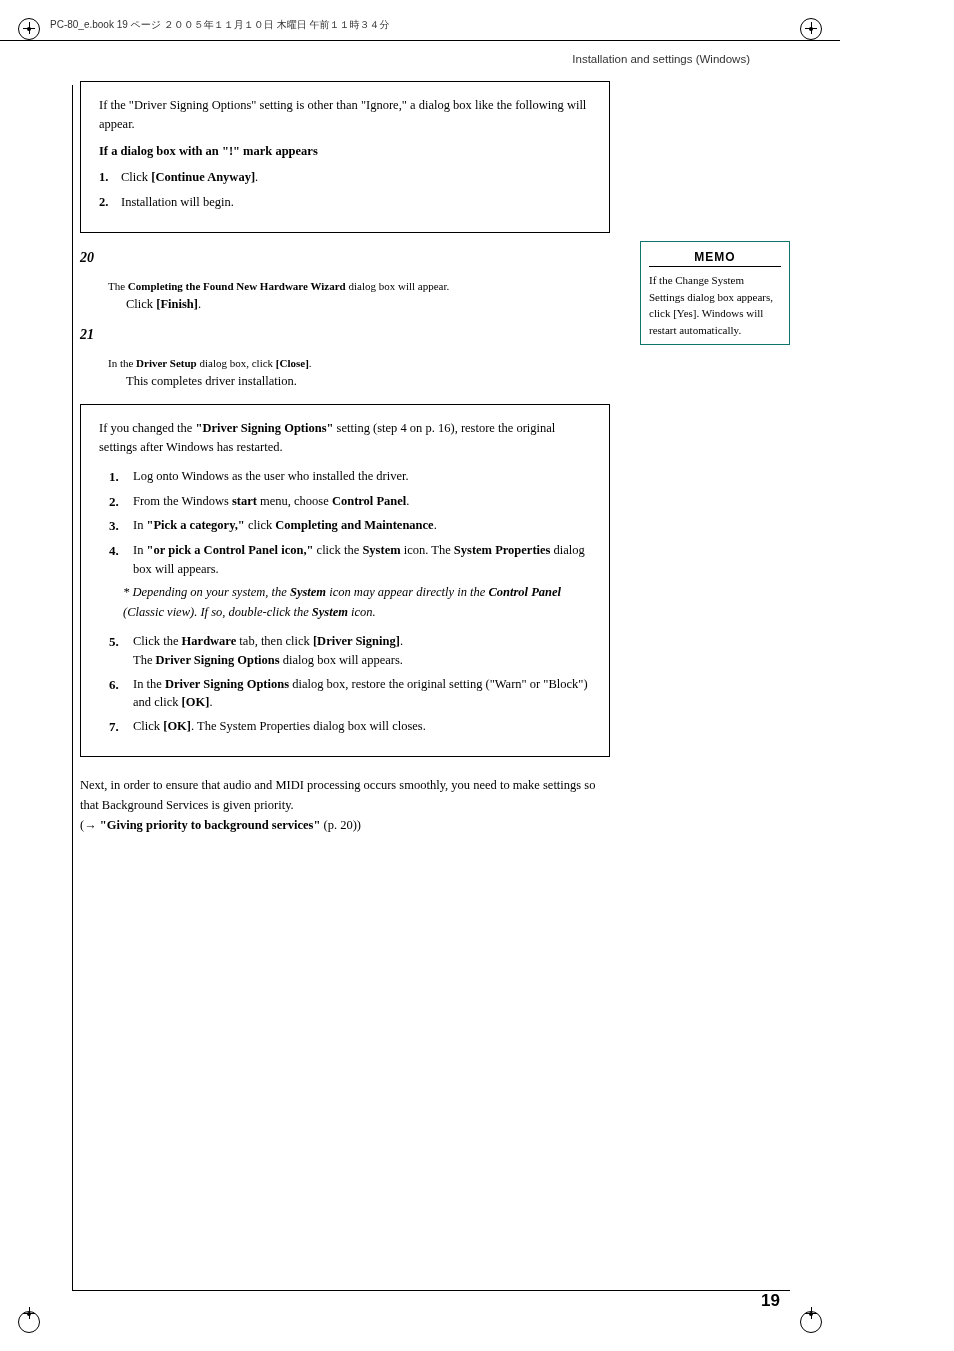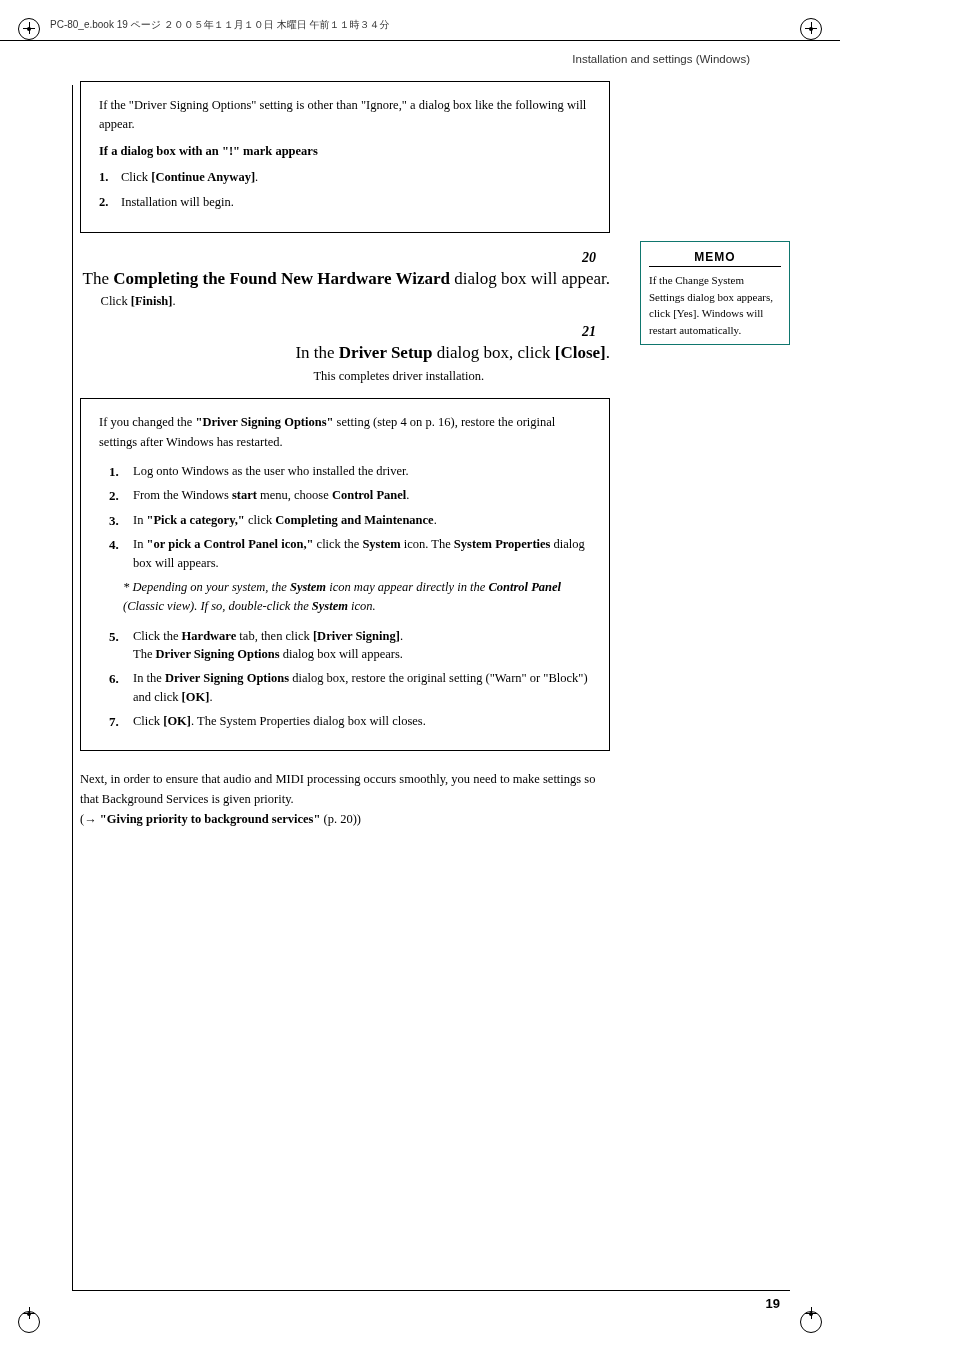"20" .step-row { align-items: flex-end -> flex-start; flex-direction: column -> none }
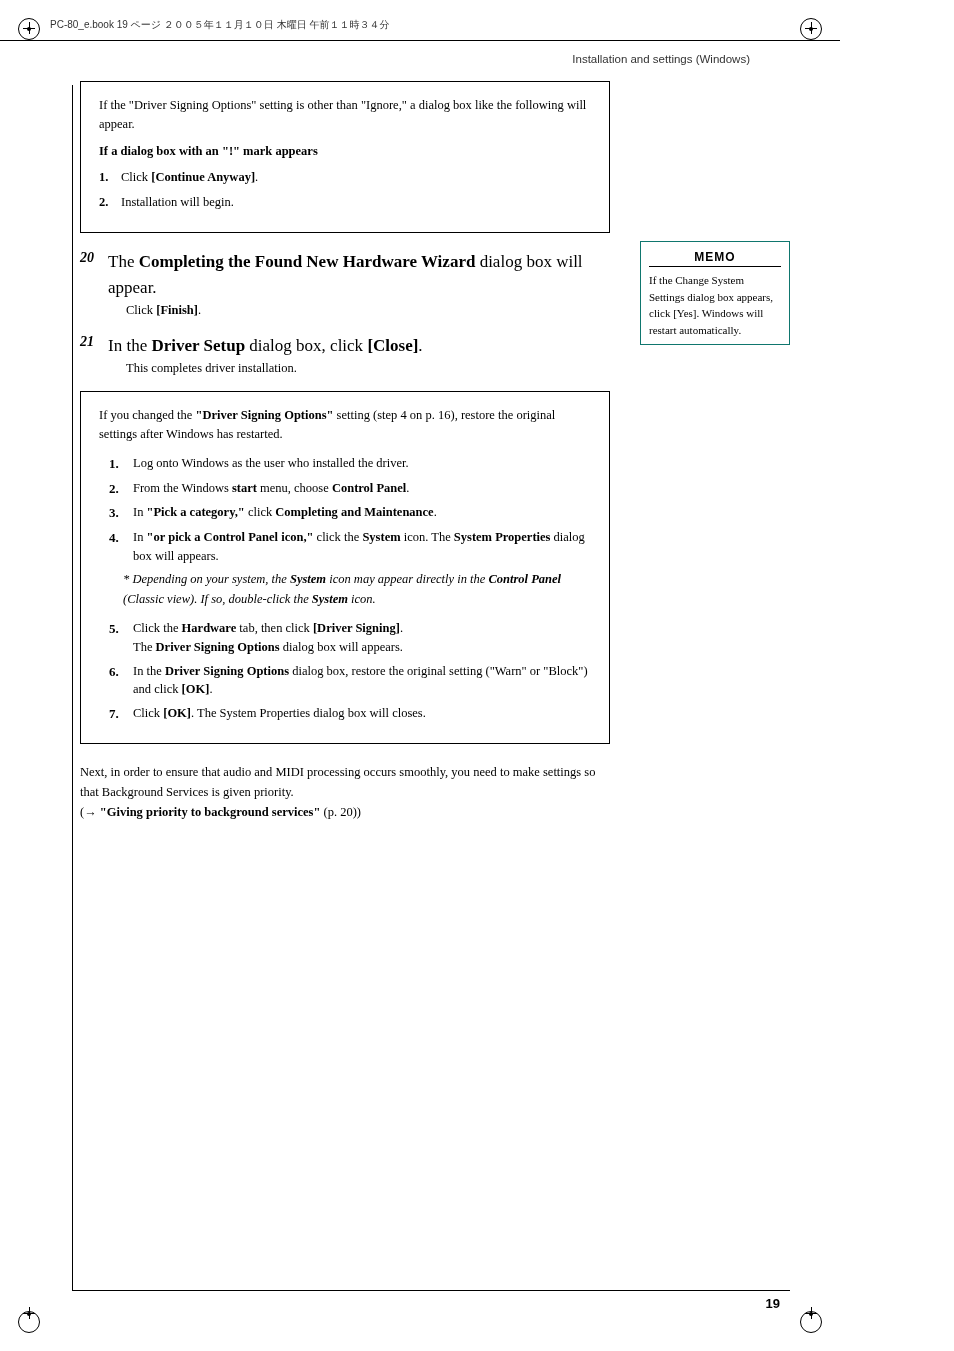"The Completing the Found New" .step-text { font-size: 17px -> 11px; margin-top: none -> 29px }
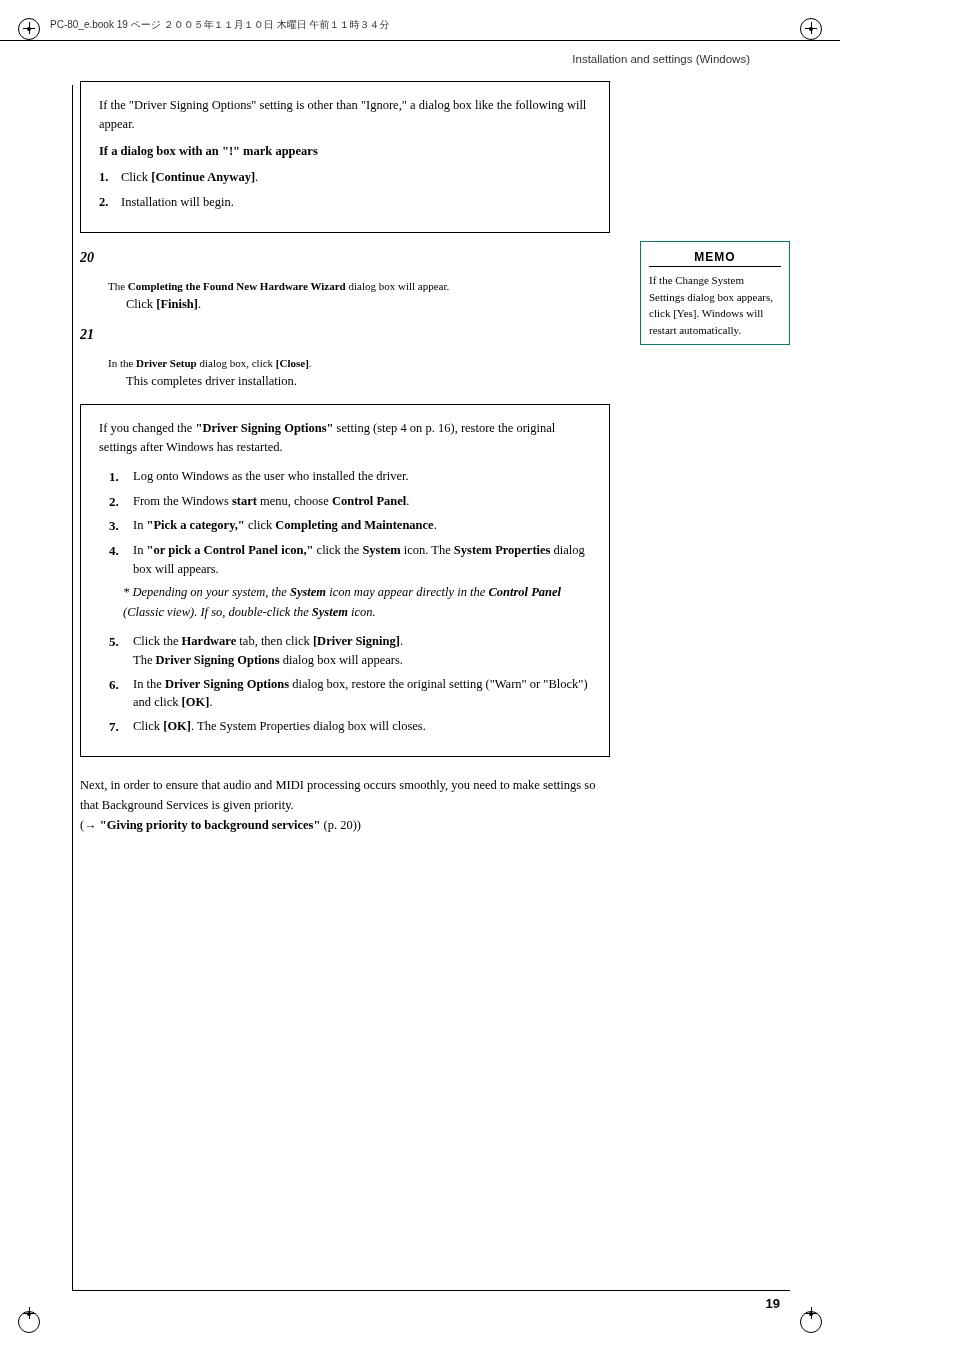"19" .page-footer { font-size: 13px -> 17px }
